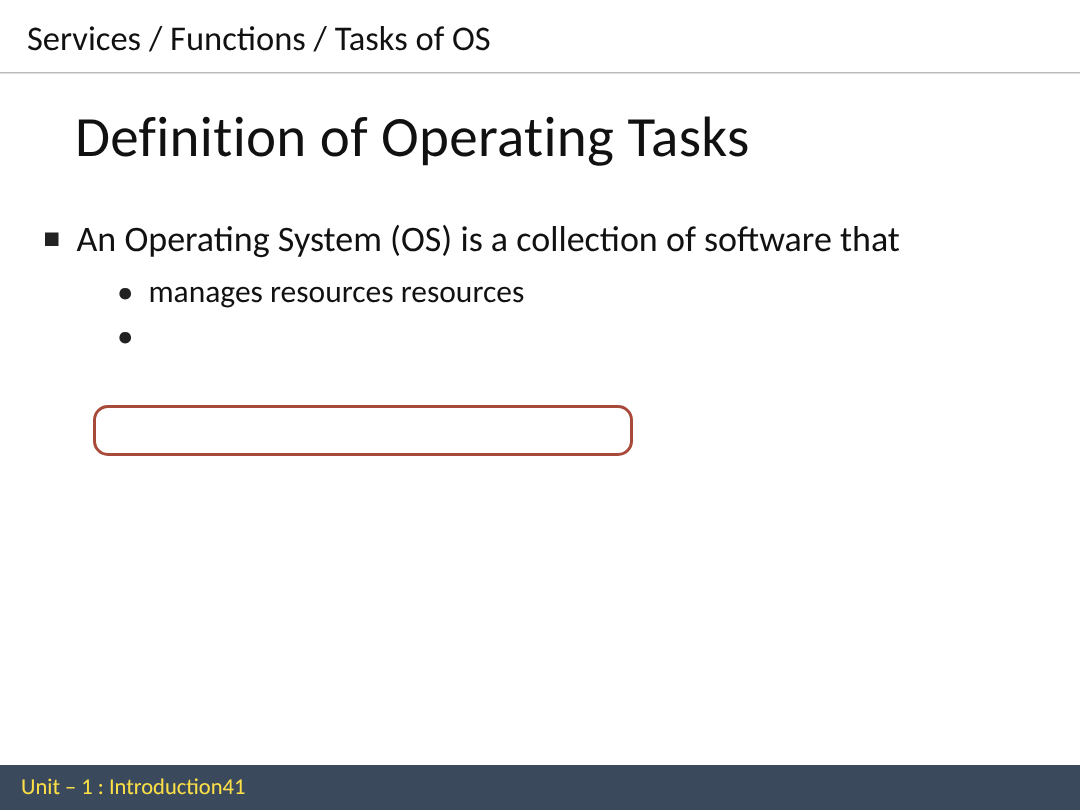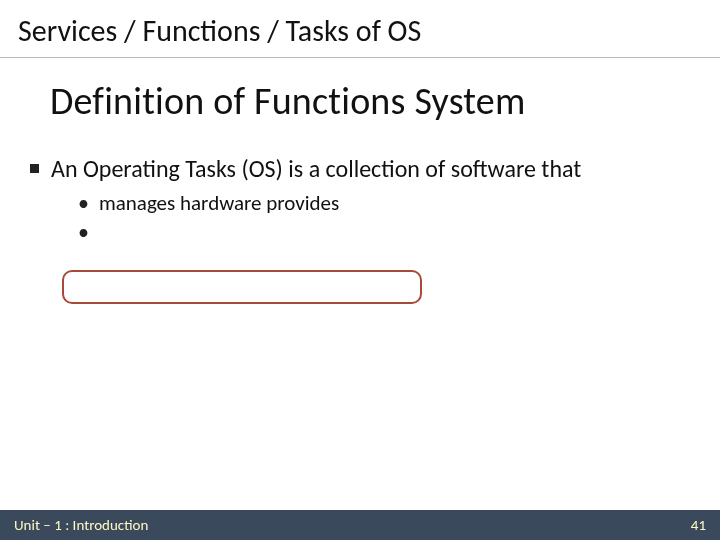"Services / Functions / Tasks" .header-title { font-size: 30px -> 23px }
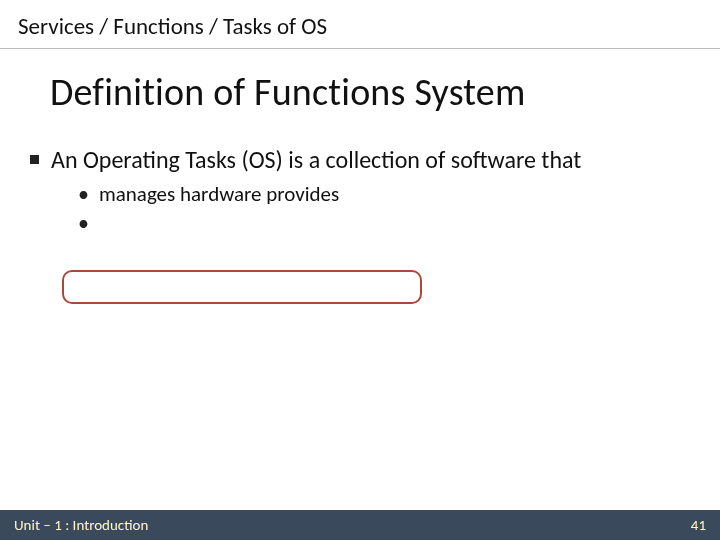"Definition of Functions System" div.main-title { text: Functions System -> Operating Tasks }
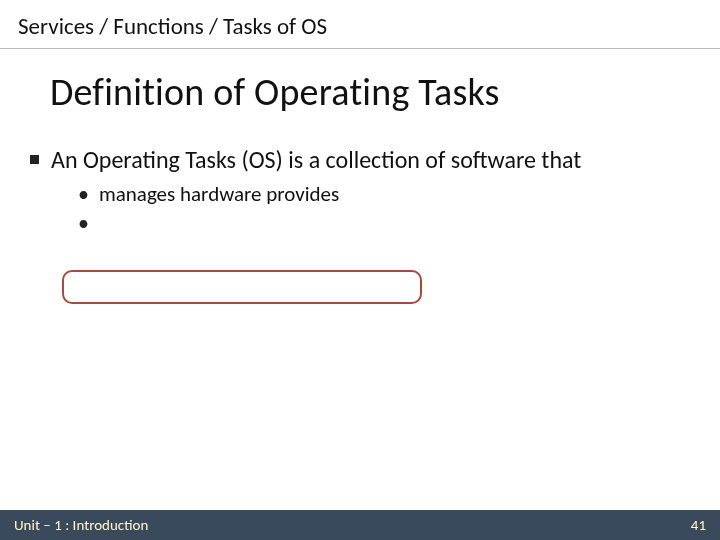"An Operating Tasks (OS) is" div.bullet-text { text: Tasks -> System }
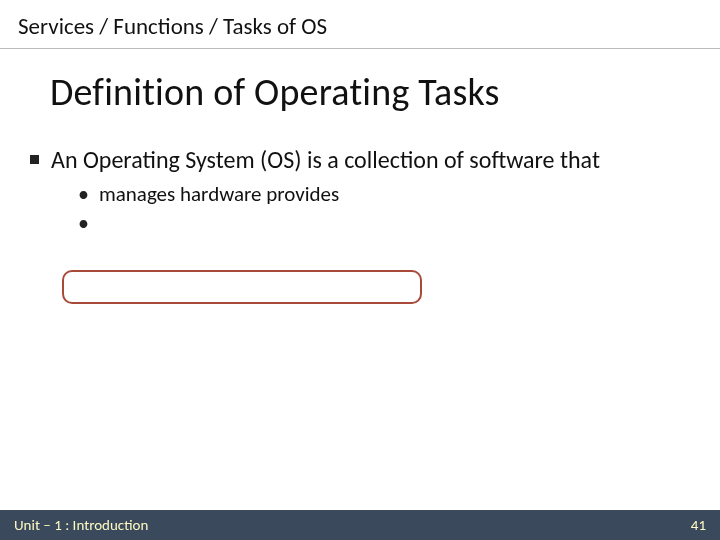"manages hardware provides" div.sub-text { text: hardware provides -> resources resources }
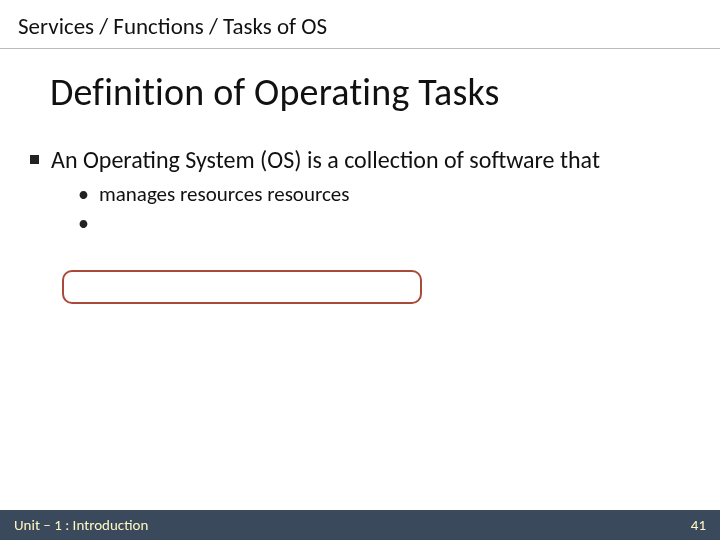"Unit – 1 : Introduction" .footer { color: #fef9c3 -> #fde047 }
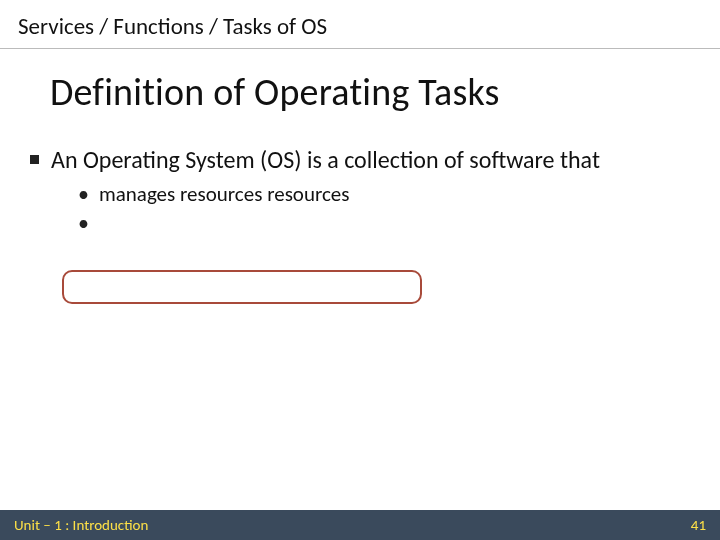"41" .footer-center { text-align: right -> left }
